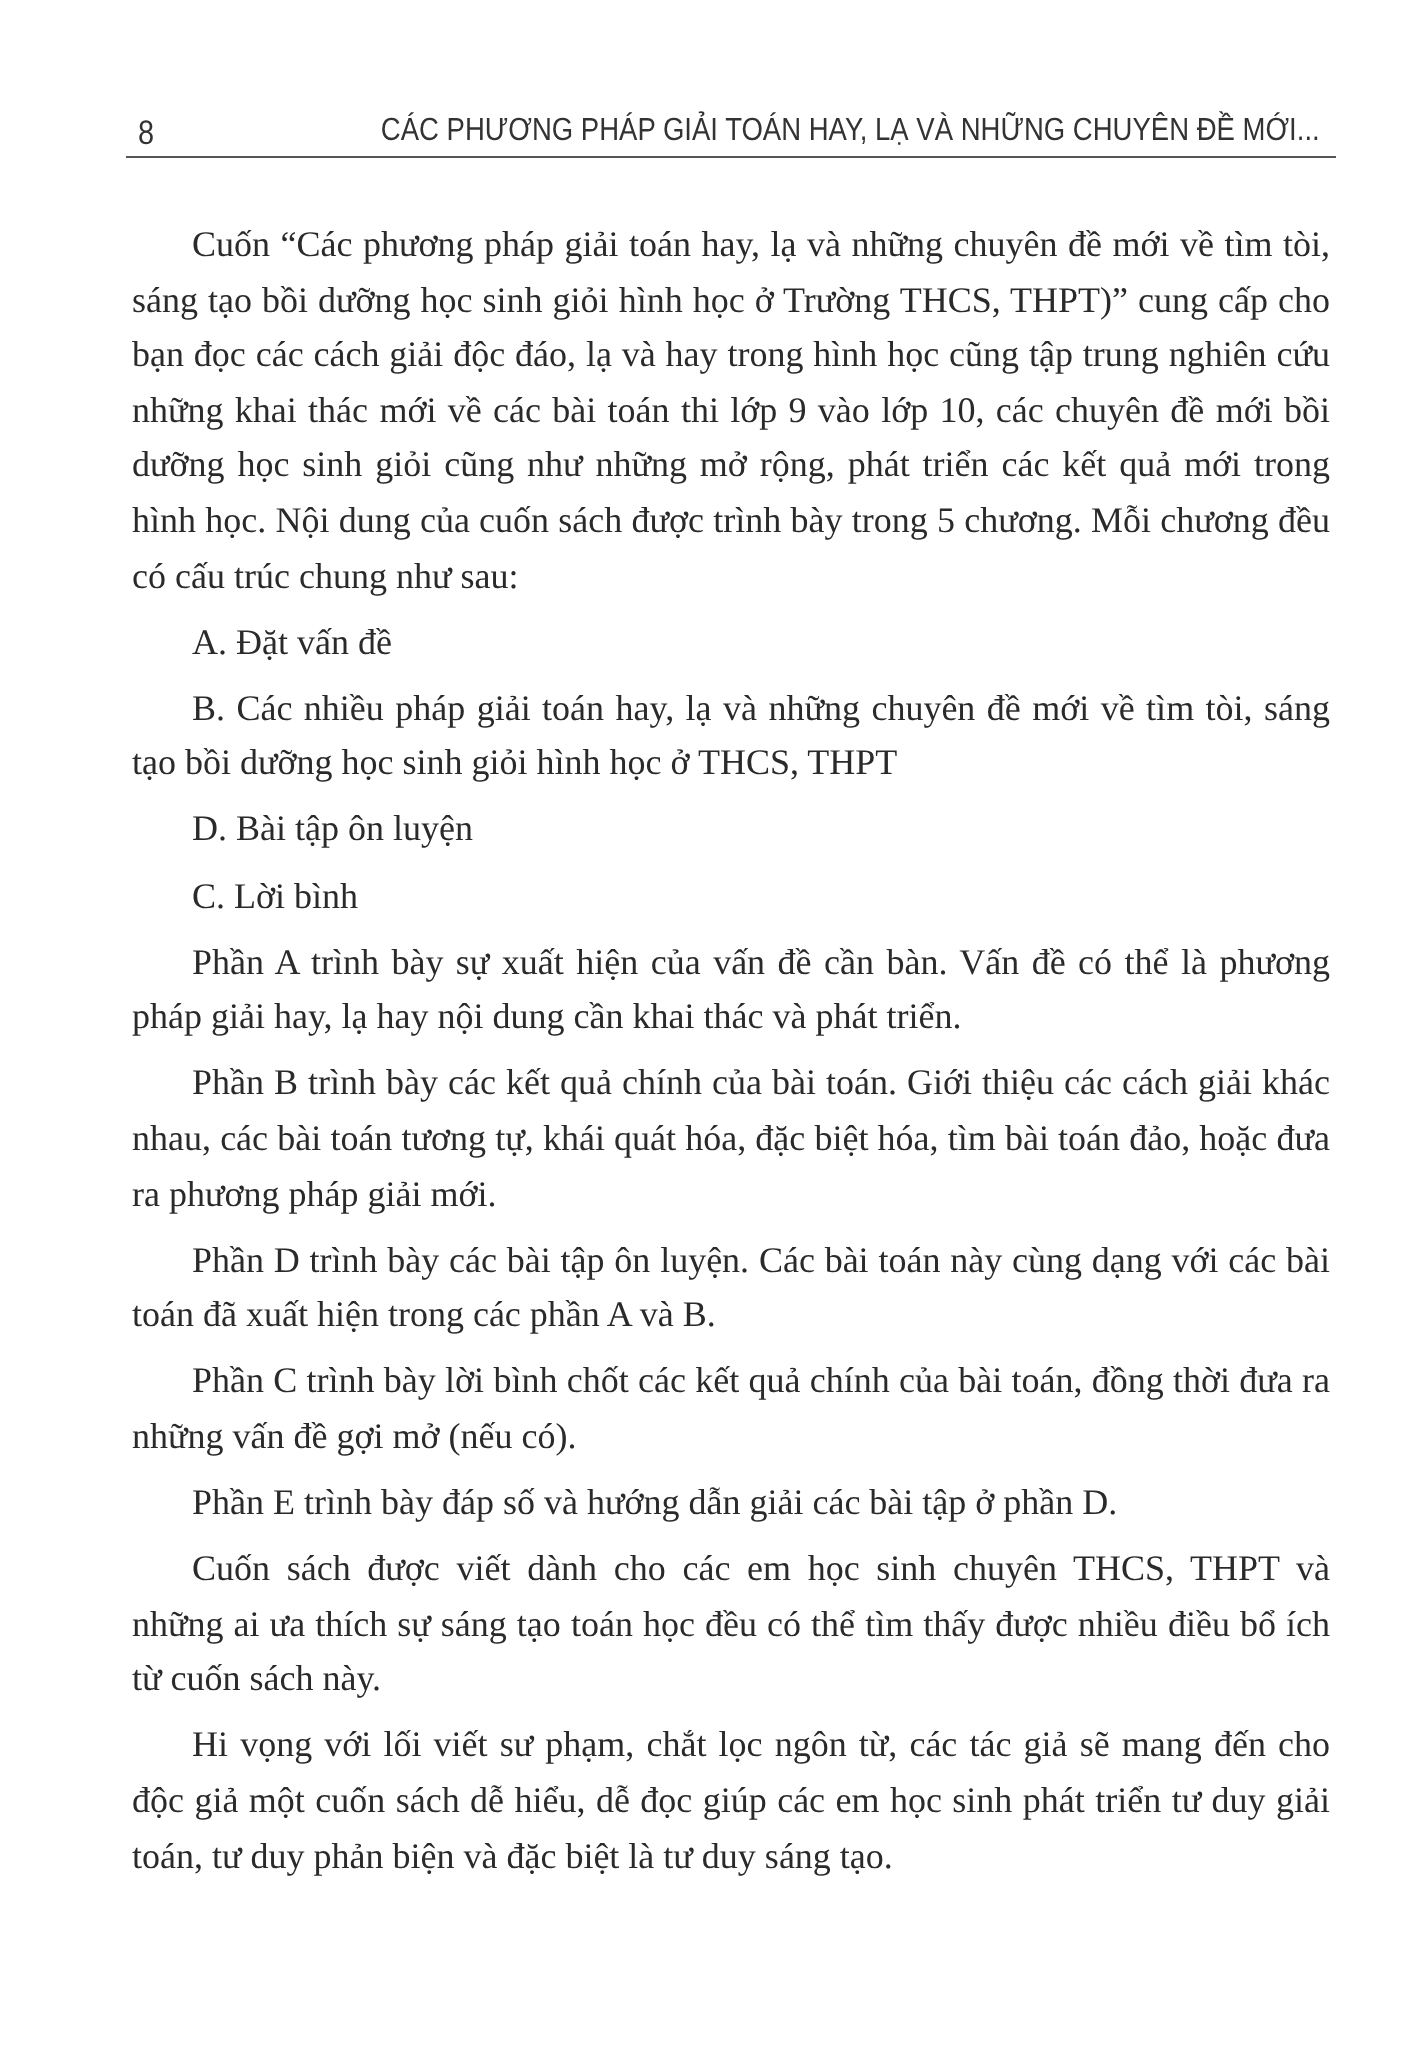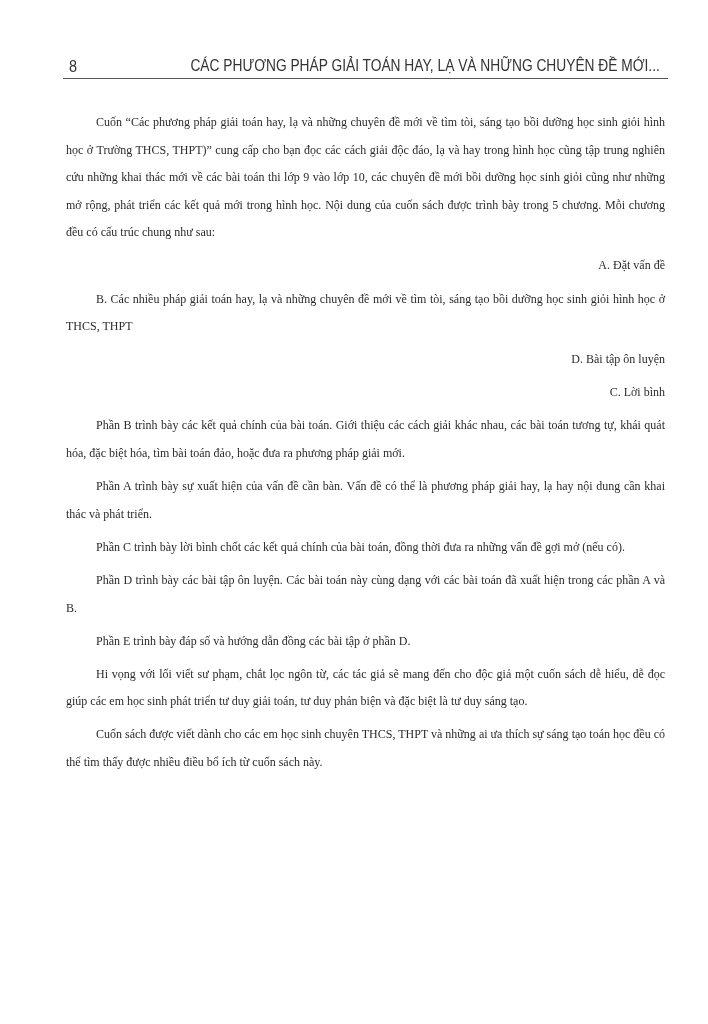"Cuốn “Các phương pháp giải" .body { font-size: 12px -> 18px }
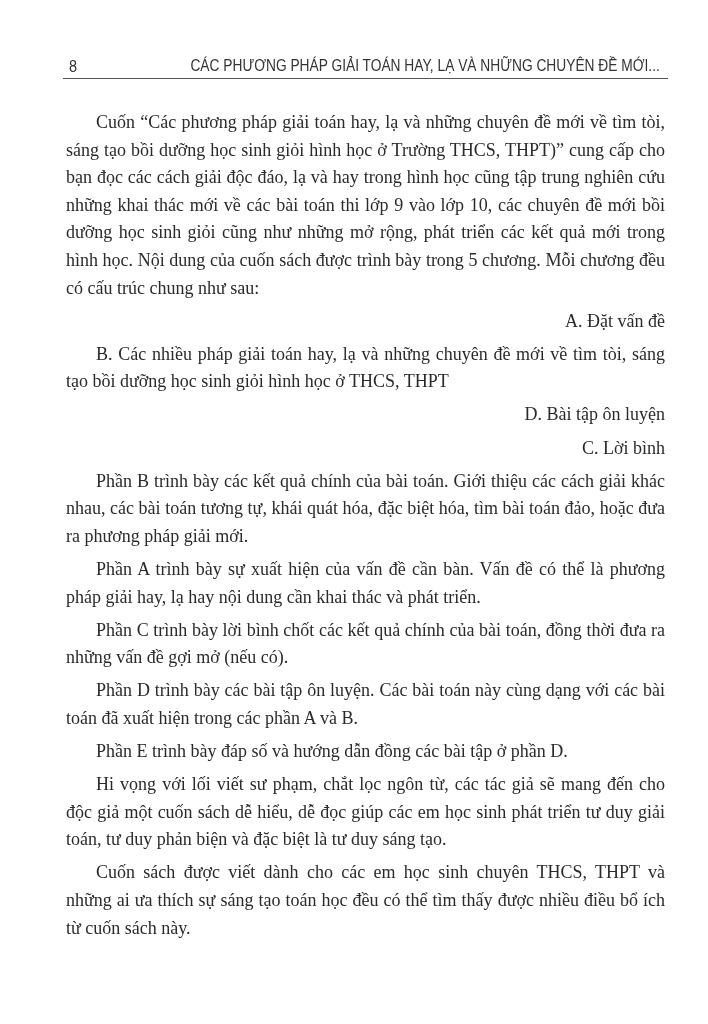"A. Đặt vấn đề" .body p.item { text-align: right -> left }
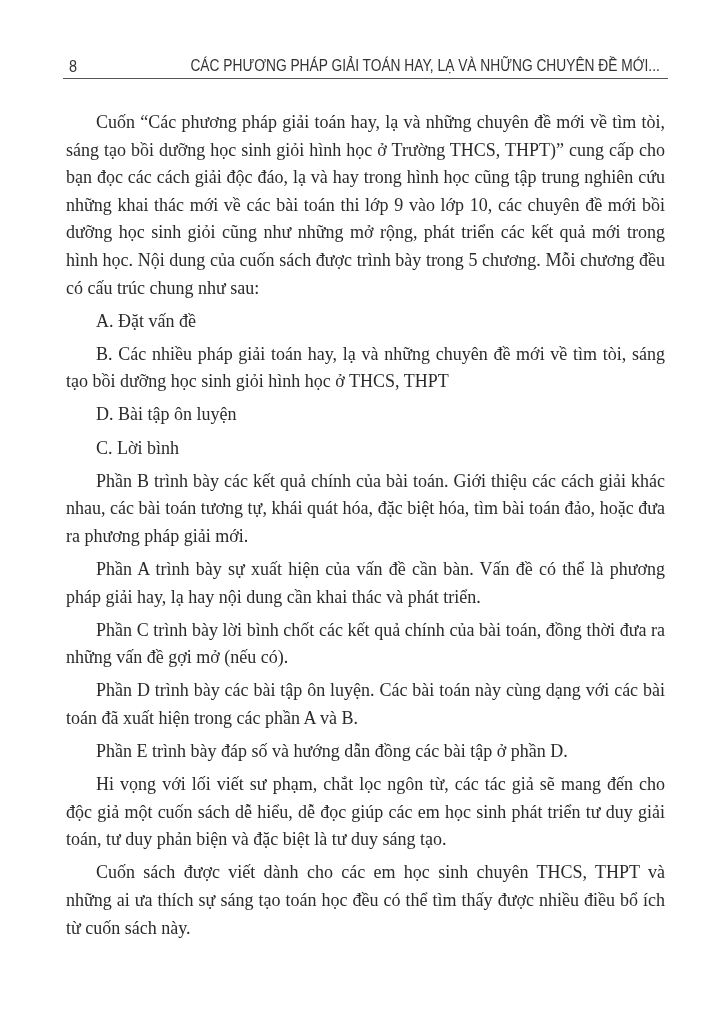"Phần B trình bày các" p { order: before "Phần A trình bày sự" -> after "Phần A trình bày sự" }
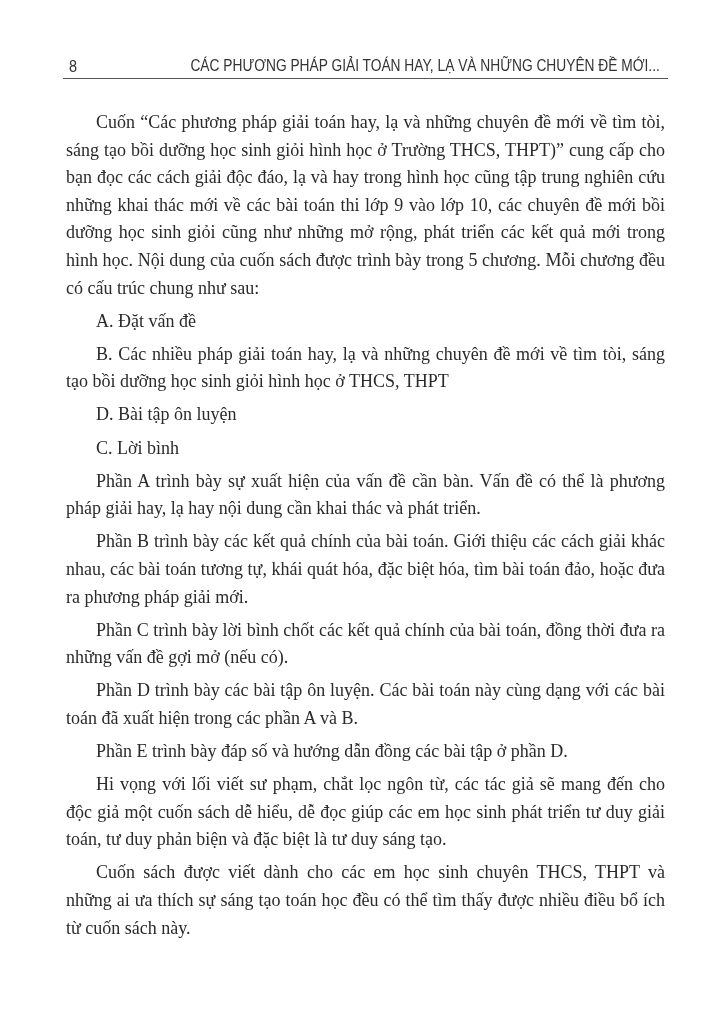"Phần C trình bày lời" p { order: before "Phần D trình bày các" -> after "Phần D trình bày các" }
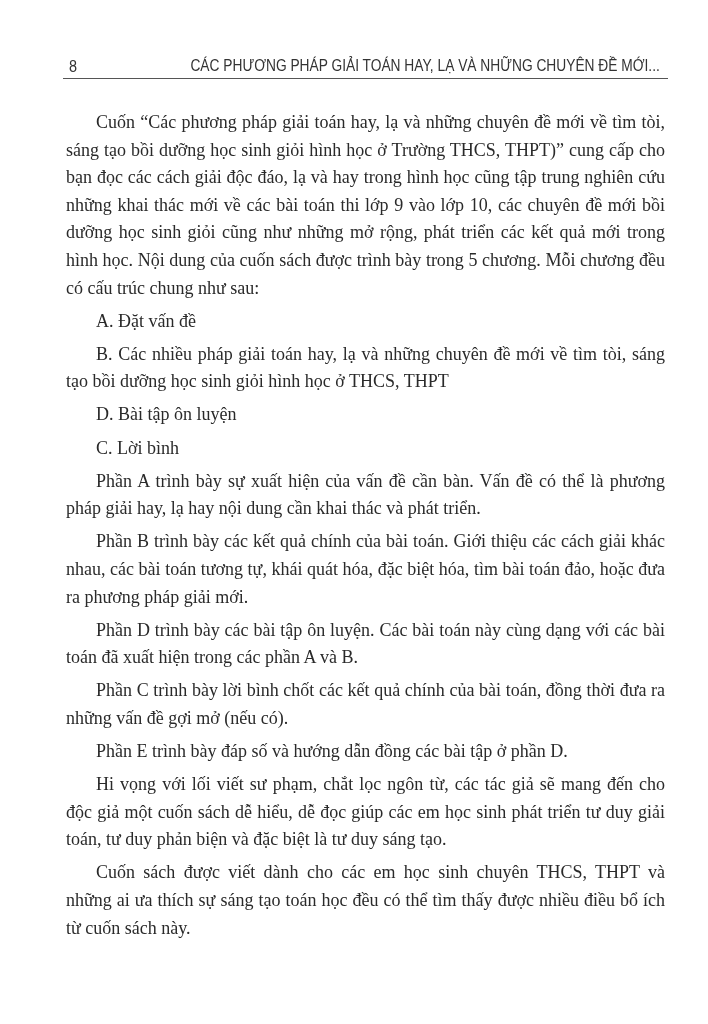"Phần E trình bày đáp" p { text: đồng -> giải }
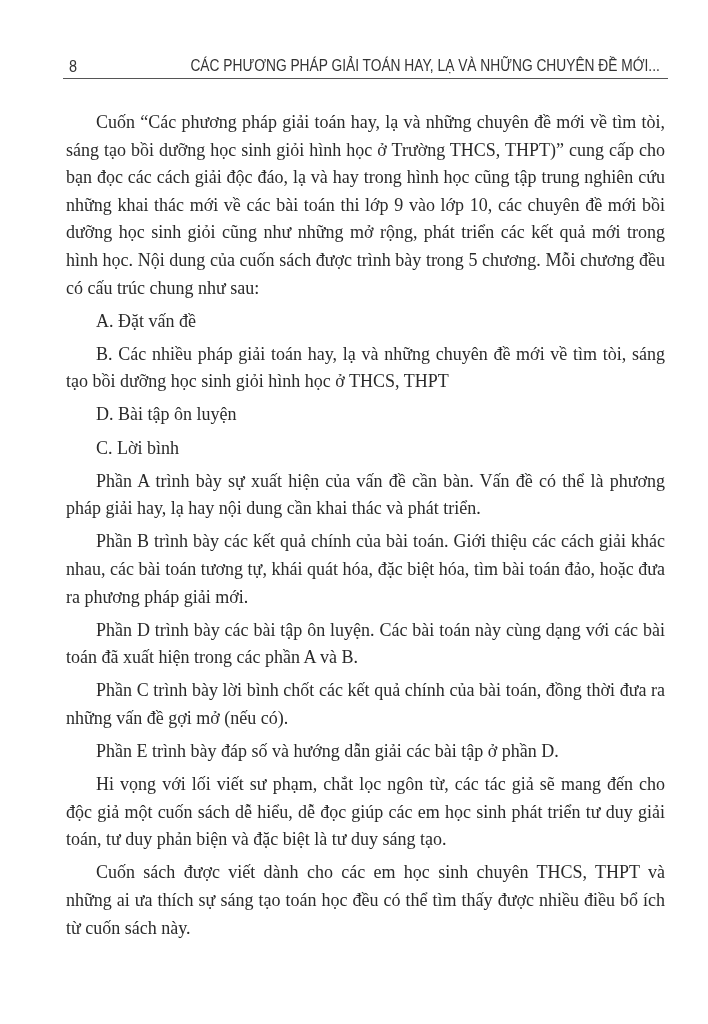"Hi vọng với lối viết" p { order: before "Cuốn sách được viết dành" -> after "Cuốn sách được viết dành" }
